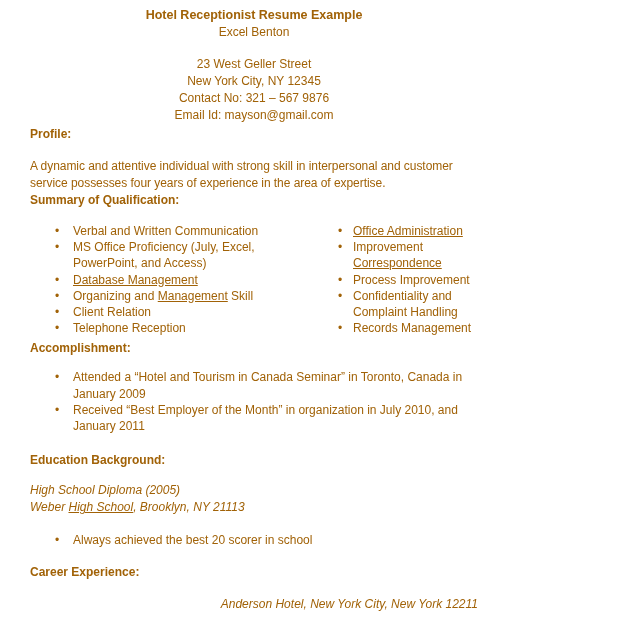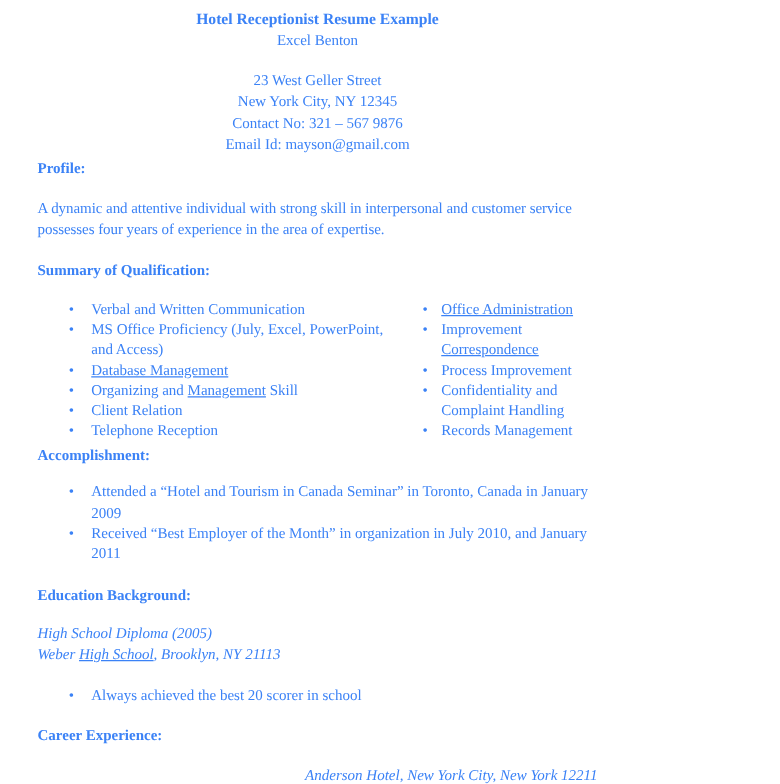"Hotel Receptionist Resume Example" .page { color: #3b82f6 -> #a16207; font-family: Liberation Serif, serif -> Liberation Sans, sans-serif }
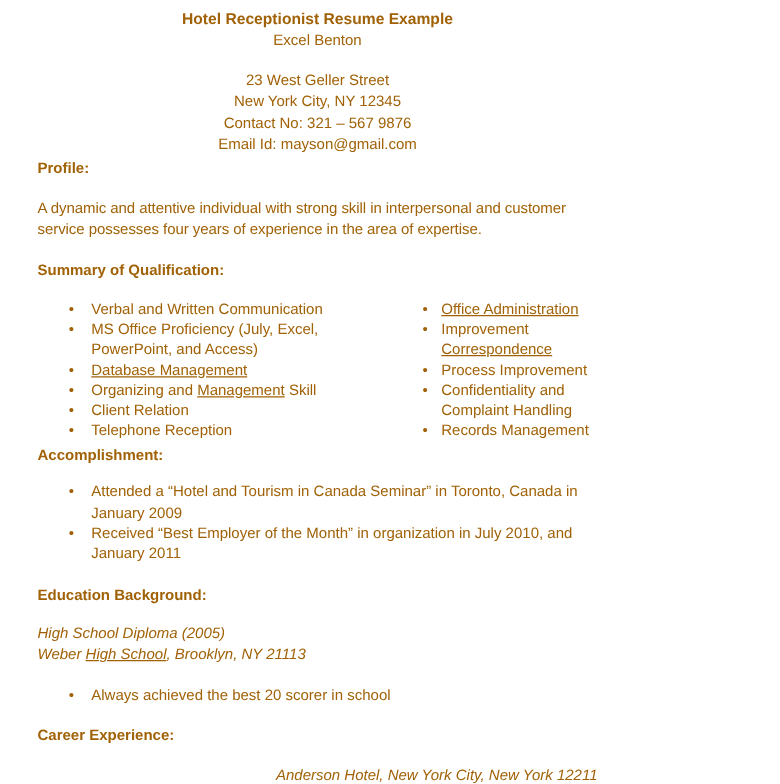"Summary of Qualification:" .h-summary { margin-top: 16px -> none }
